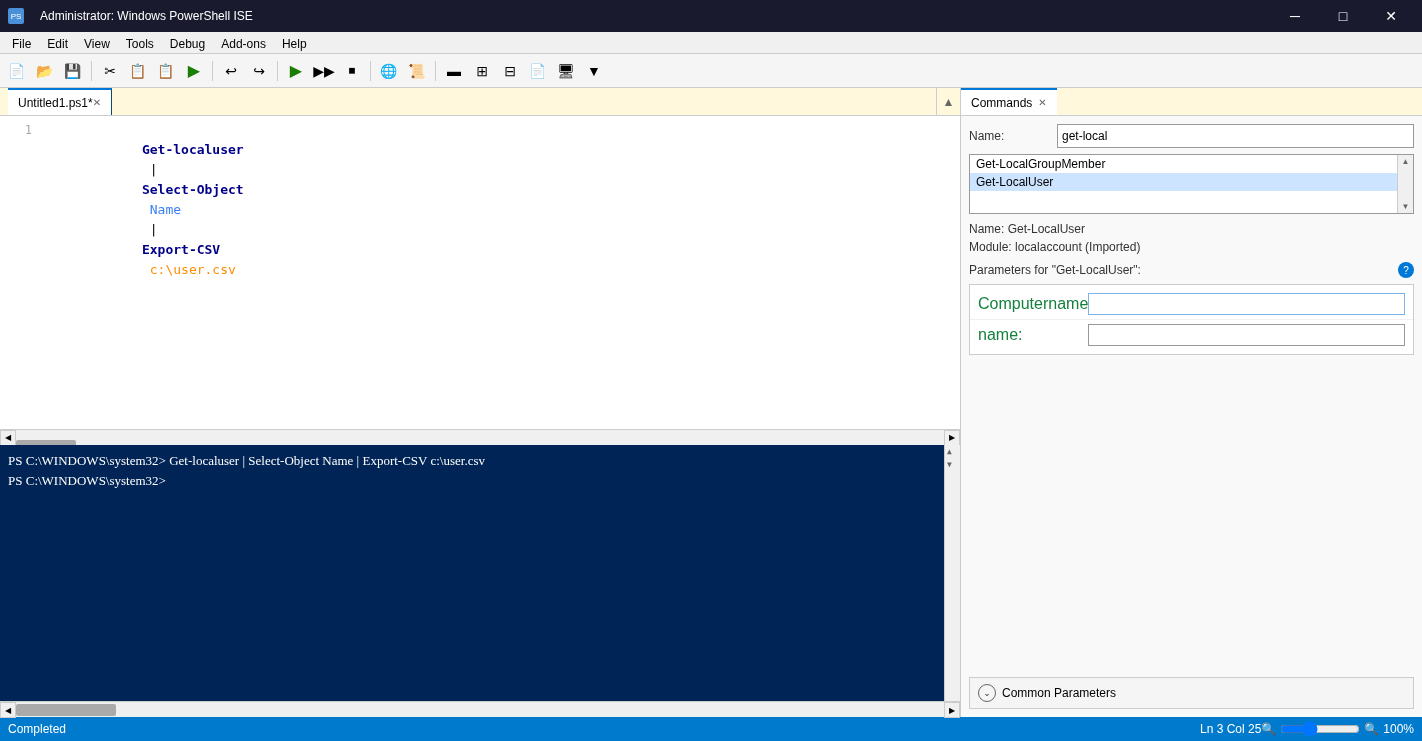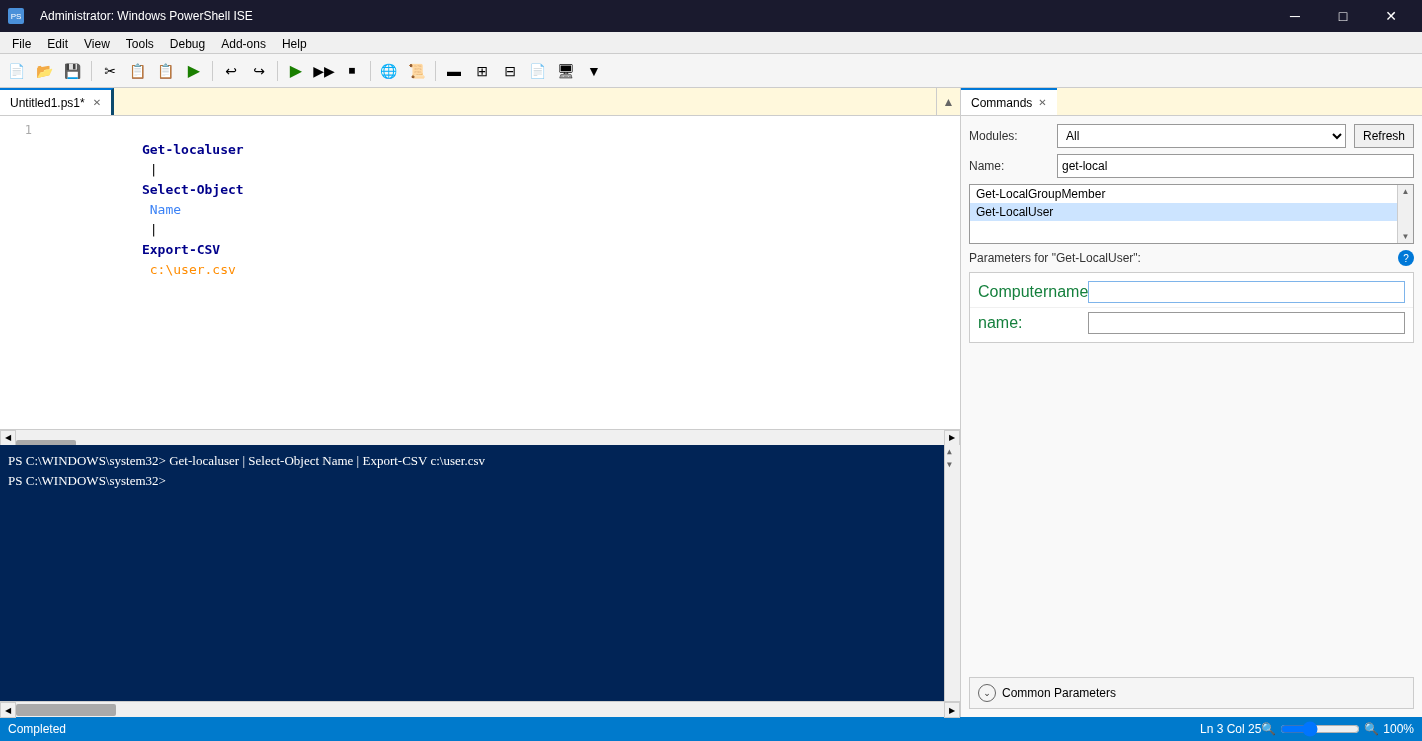"Untitled1.ps1*" .tab { border-right: 3px solid #0c4a6e -> 1px solid #0c4a6e; gap: 8px -> 0; margin-left: none -> 8px }
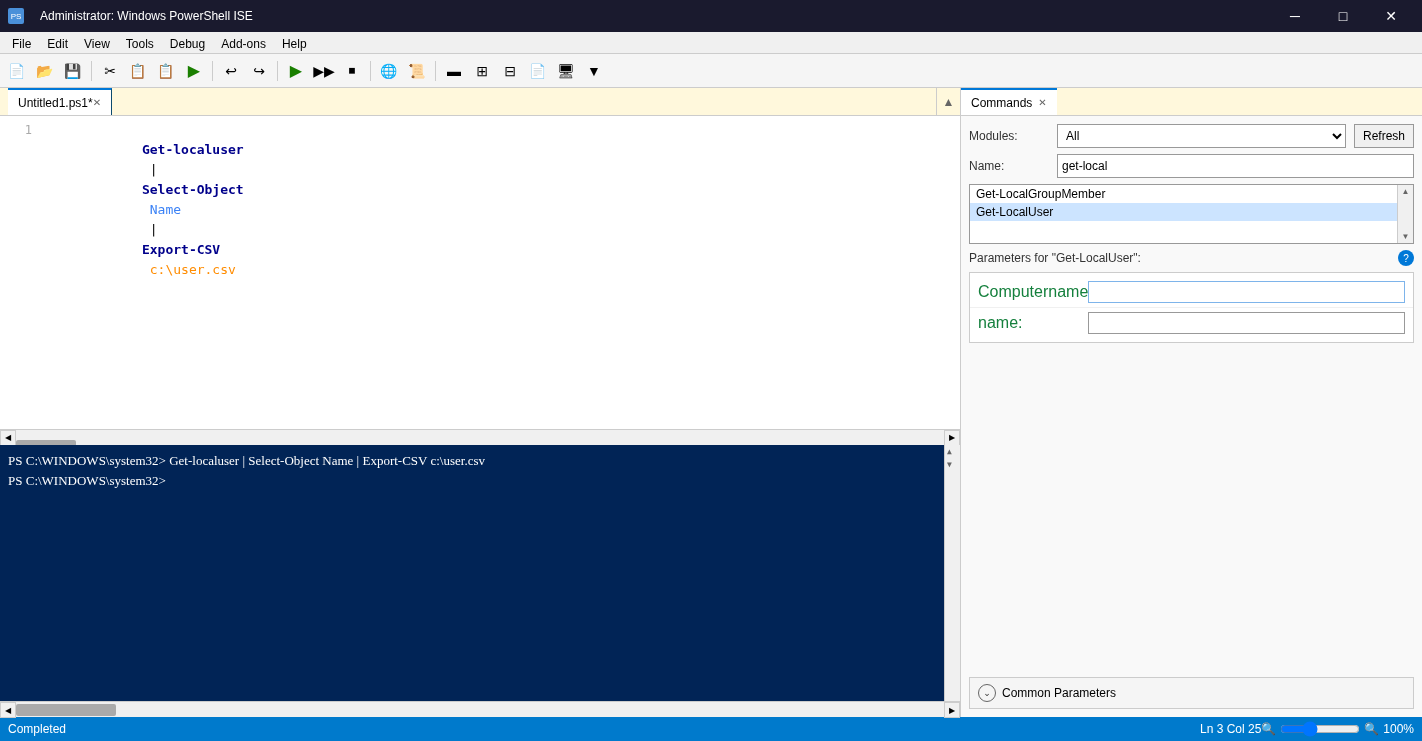"Modules:" div.cmd-row { html: <div> <span>Modules:</span> <select> <option>All</option> <option>Microsoft.PowerShell.Core</option> </select> <button>Refresh</button> </div> -> none }
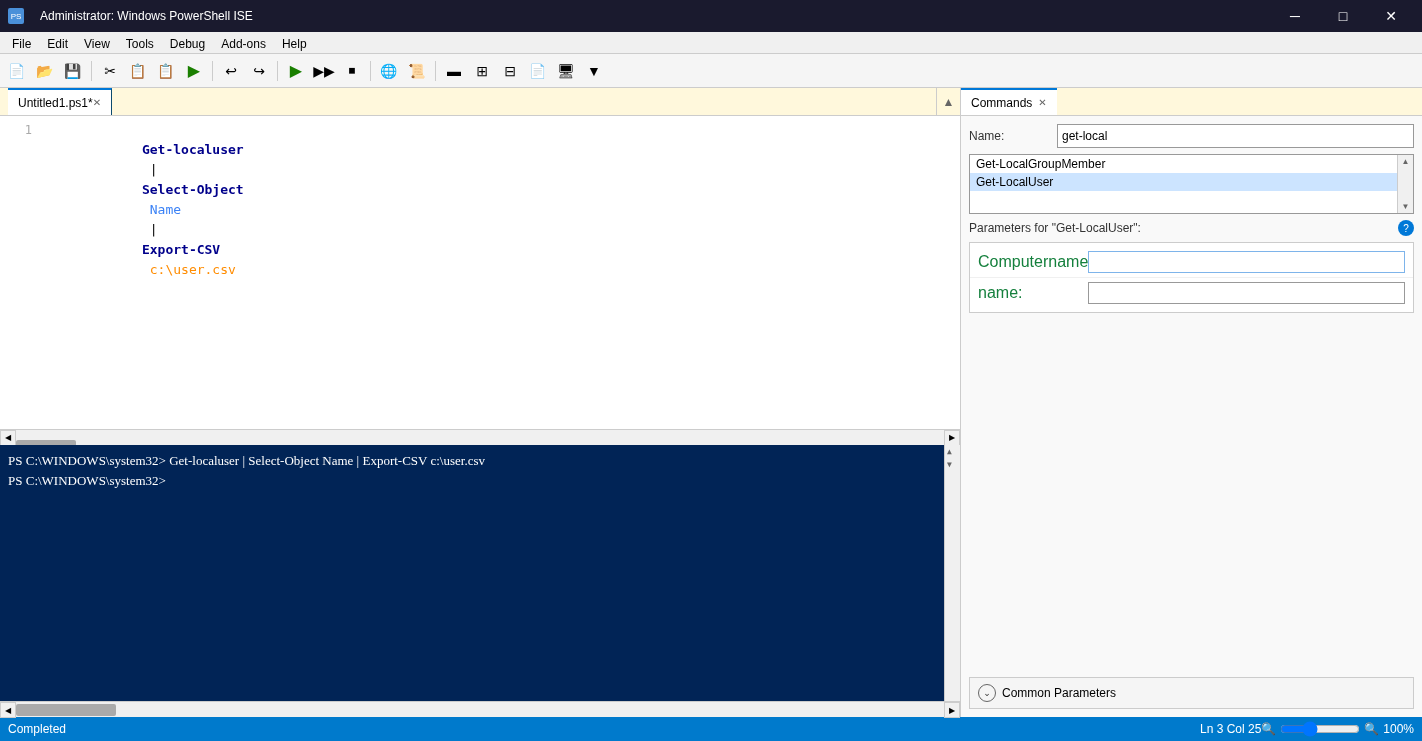"Name: Get-LocalUser" div { html: none -> <div> <div>Name: Get-LocalUser</div> <div>Module: localaccount (Imported)</div> </div> }
